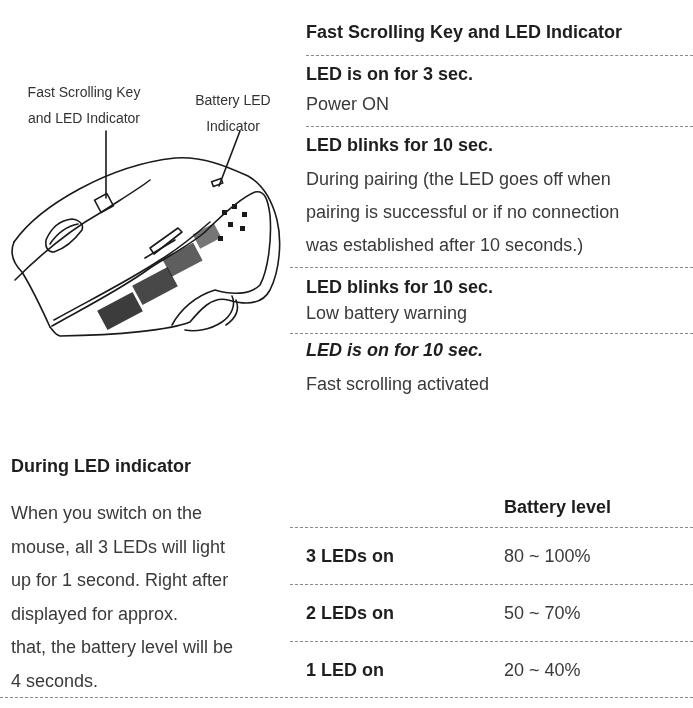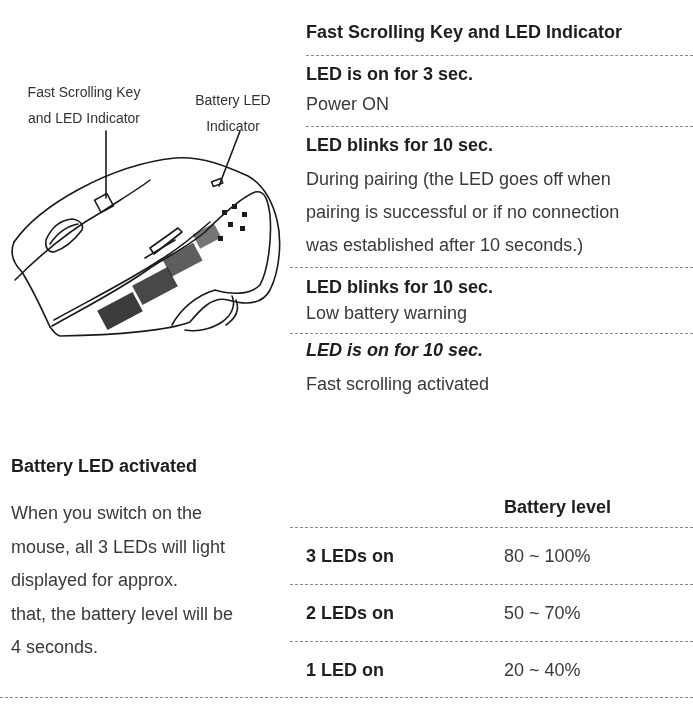"Battery LED activated" div.abs { text: Battery LED activated -> During LED indicator }
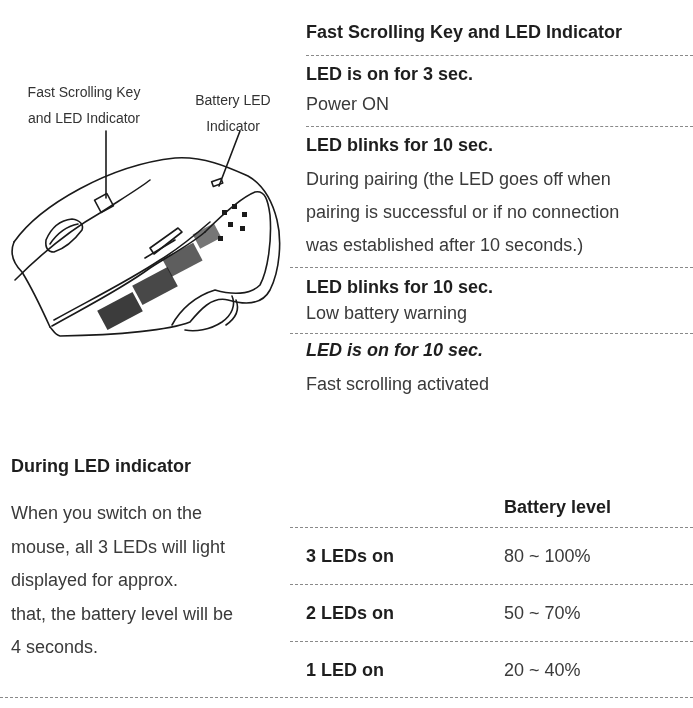"up for 1 second. Right" div { html: none -> <div>up for 1 second. Right after</div> }
